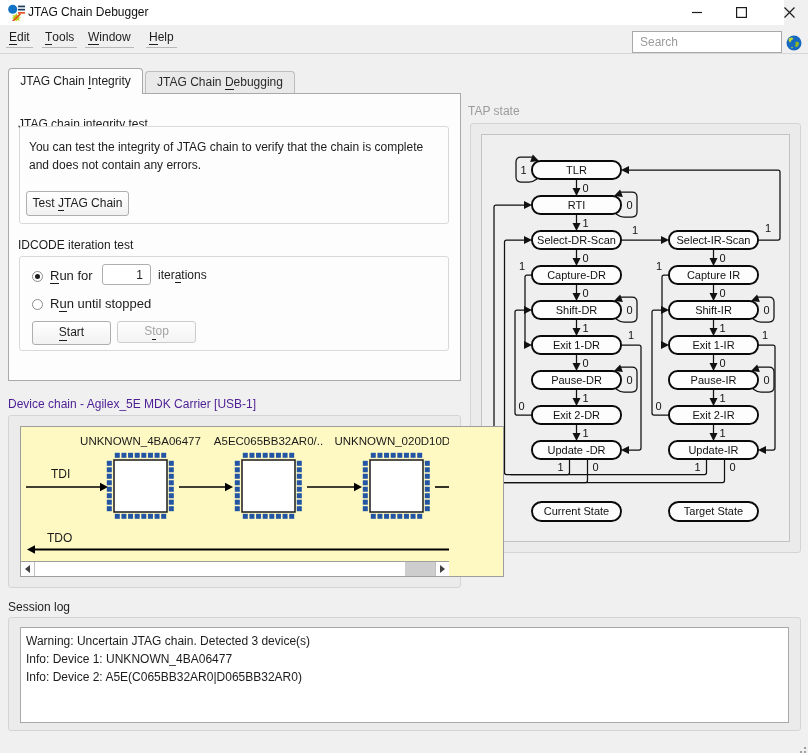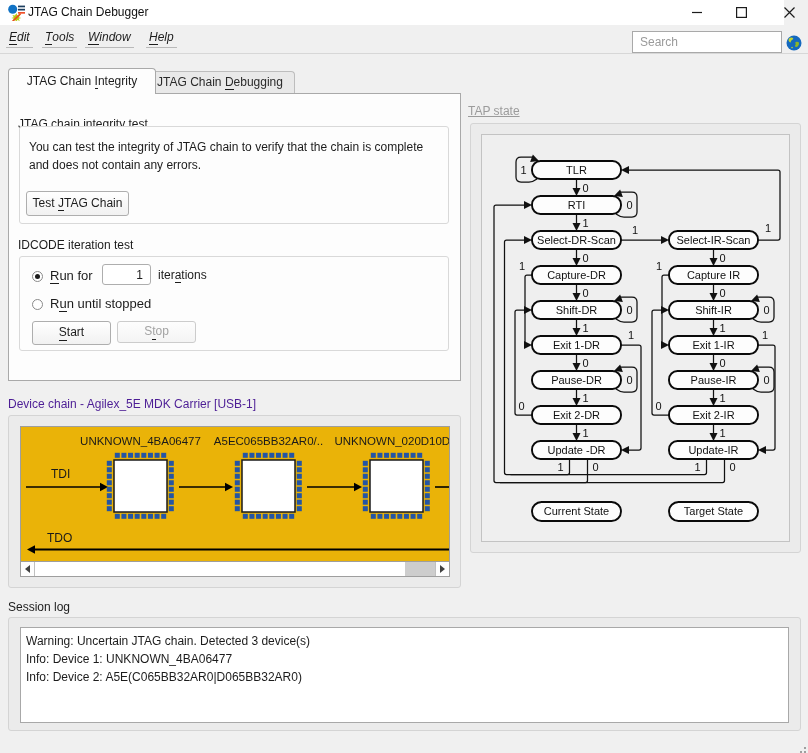"Edit" .menu-item { font-style: italic -> none }
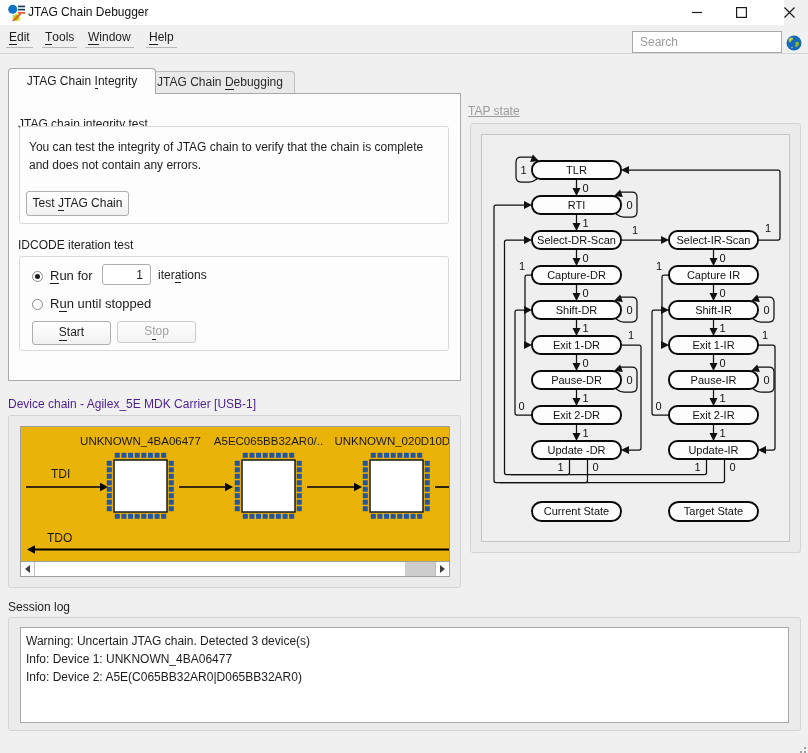"JTAG Chain Integrity" .tab-active { width: 148px -> 135px }
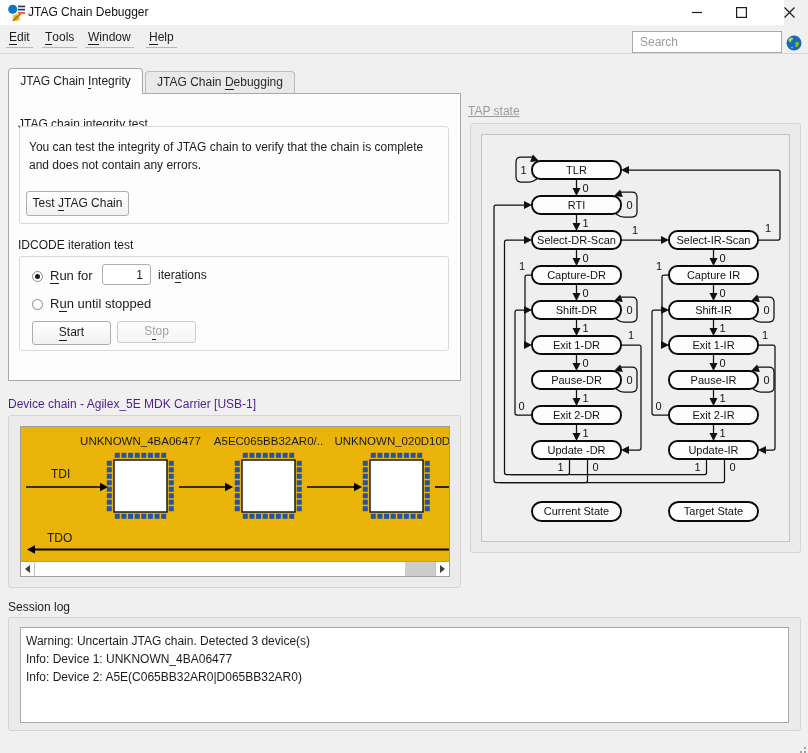"TAP state" .tap-label { text-decoration: underline -> none }
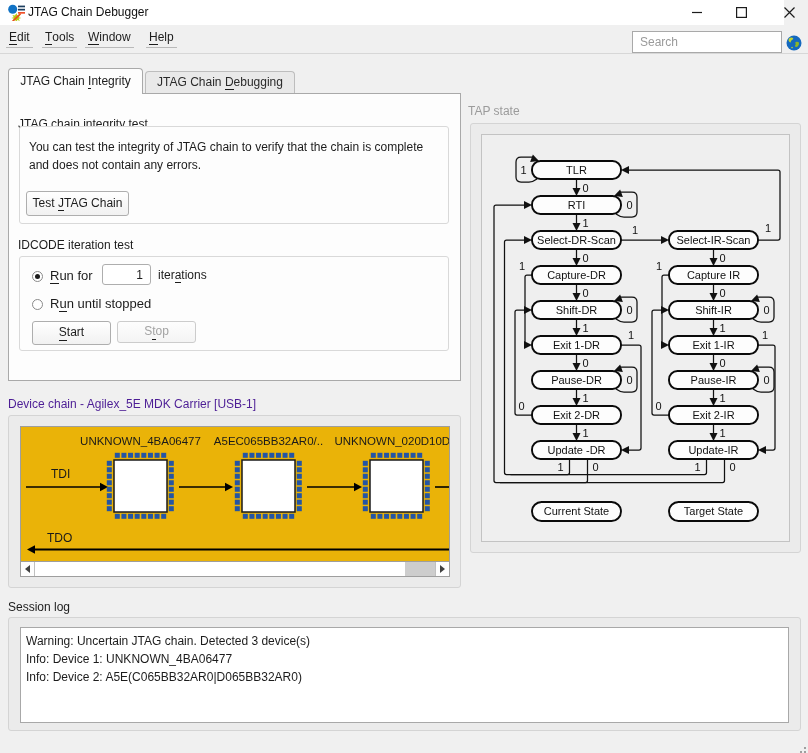"UNKNOWN_4BA06477" .dev-canvas { background: #eab308 -> #fef9c3; width: 430px -> 484px }
